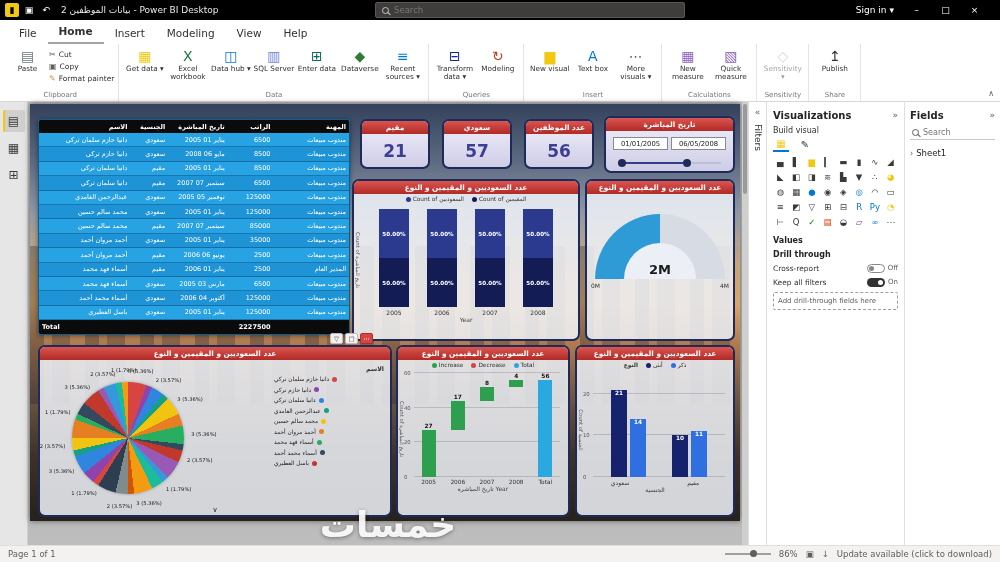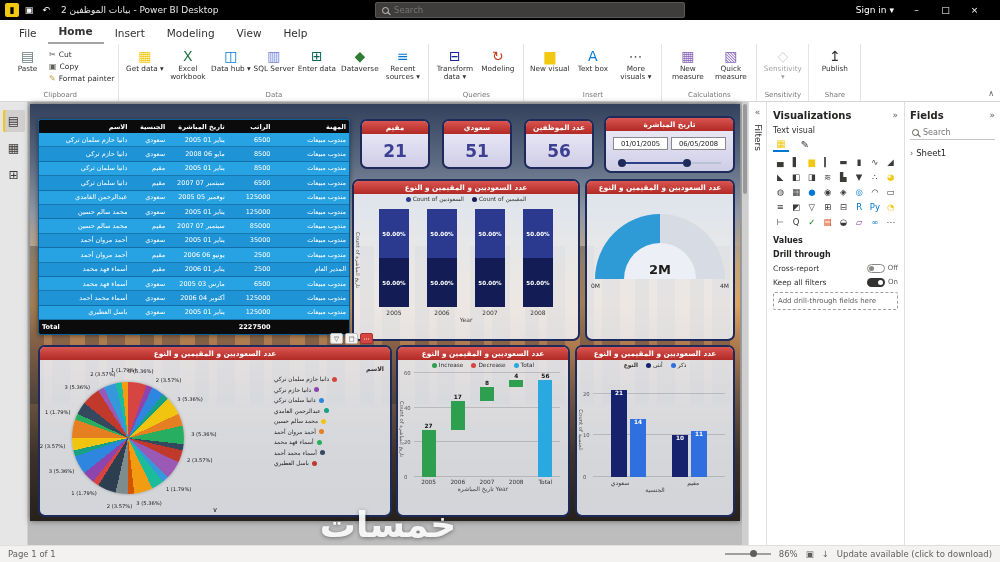"Text visual" div.build-label { text: Text -> Build }
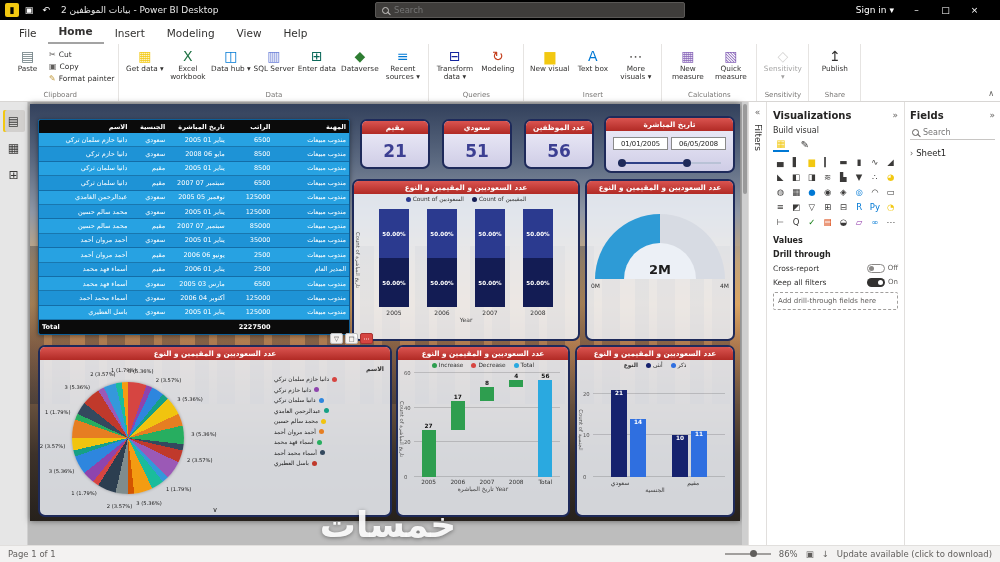"51" div.kpi-value { text: 51 -> 57 }
